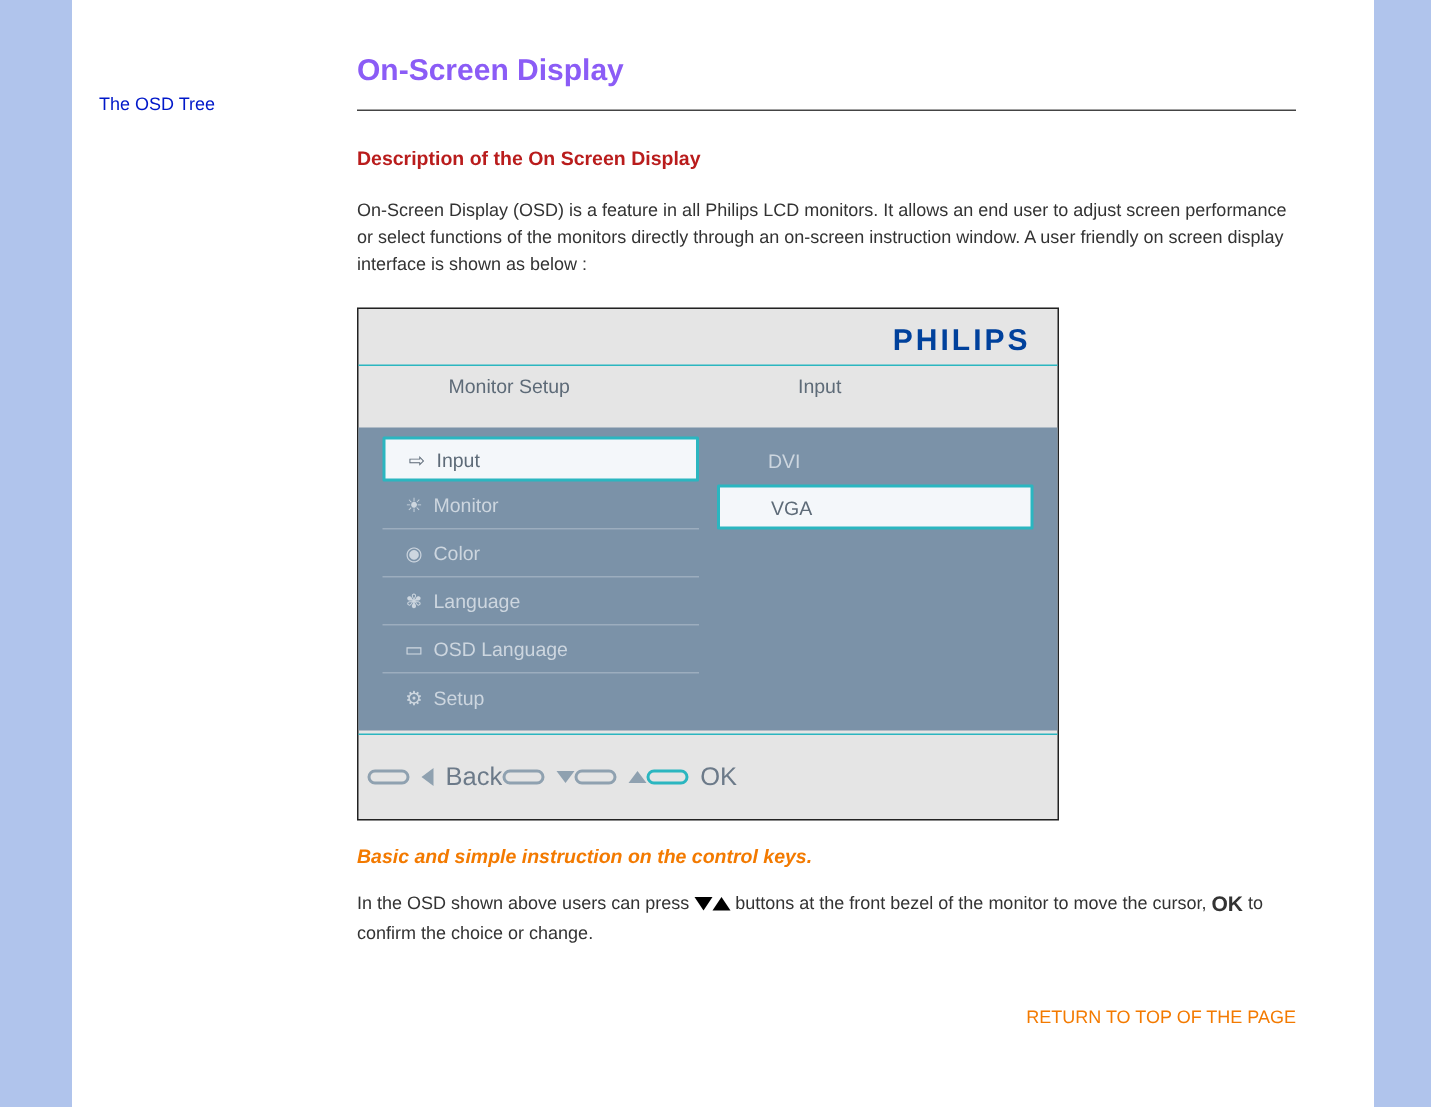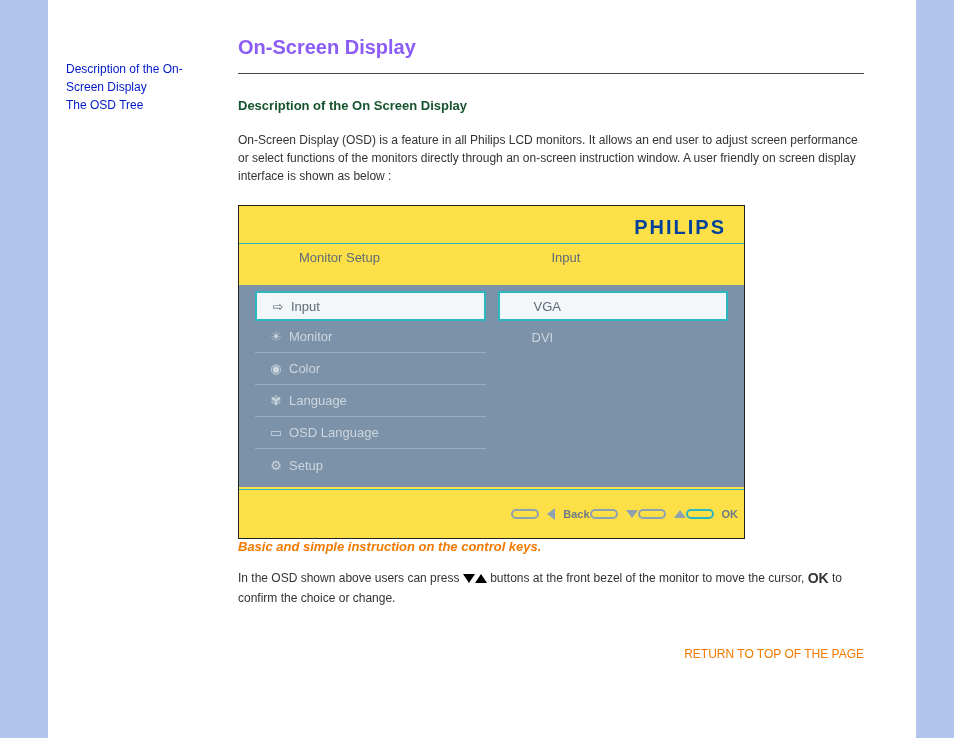"Description of the On-Screen Display" a { html: <a>Description of the On-Screen Display</a> -> none }
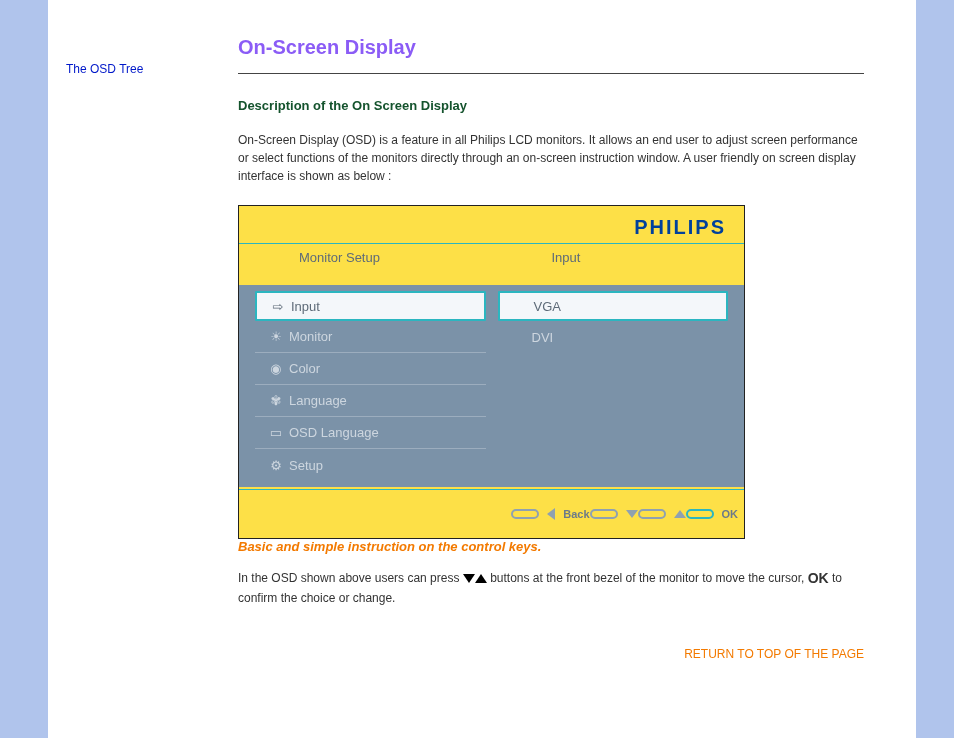"Description of the On Screen" .sub-heading { color: #14532d -> #b91c1c }
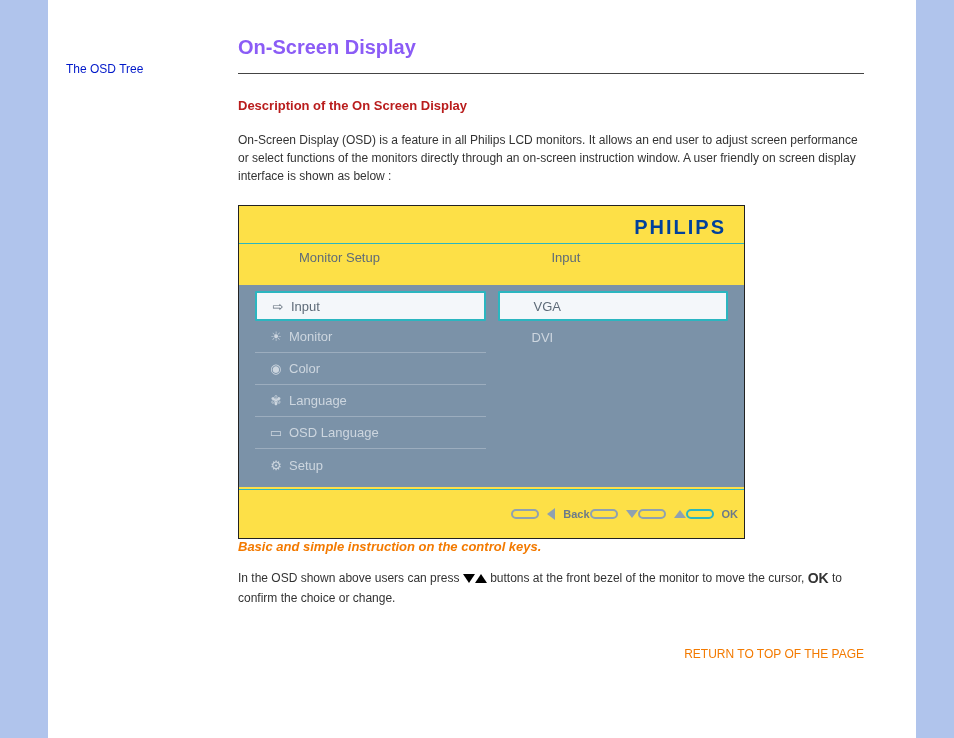"PHILIPS" .osd { background: #fde047 -> #e5e5e5; margin-bottom: none -> 16px; width: 507px -> 468px }
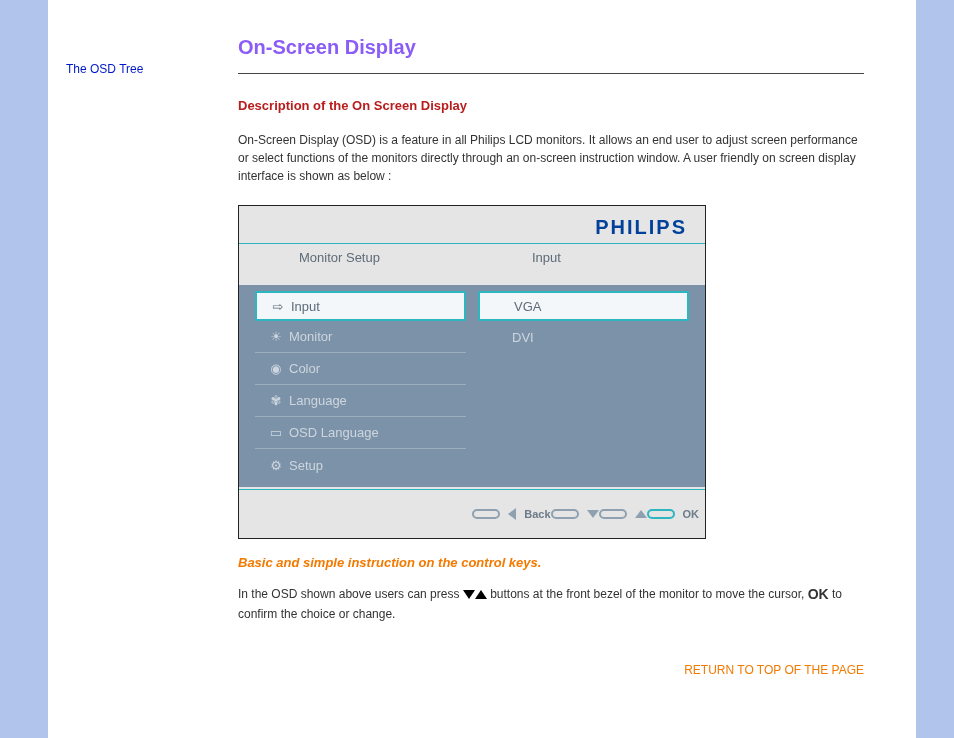"VGA" div.menu-item { order: before "DVI" -> after "DVI" }
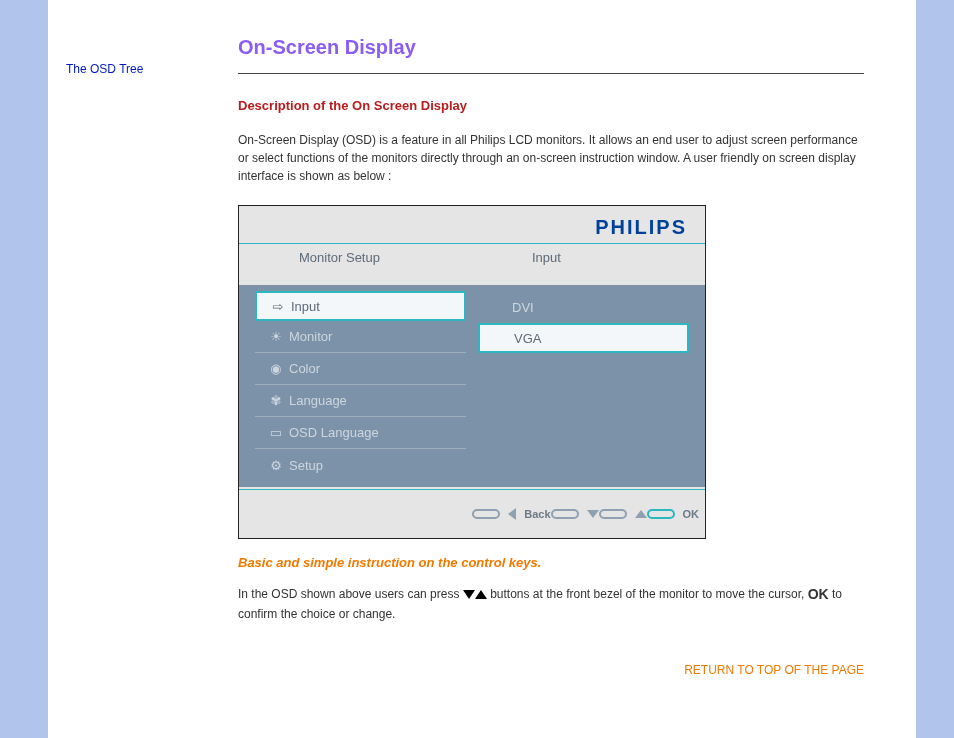"Back" .osd-buttons { font-size: 11px -> 17px; font-weight: bold -> none; justify-content: flex-end -> flex-start }
